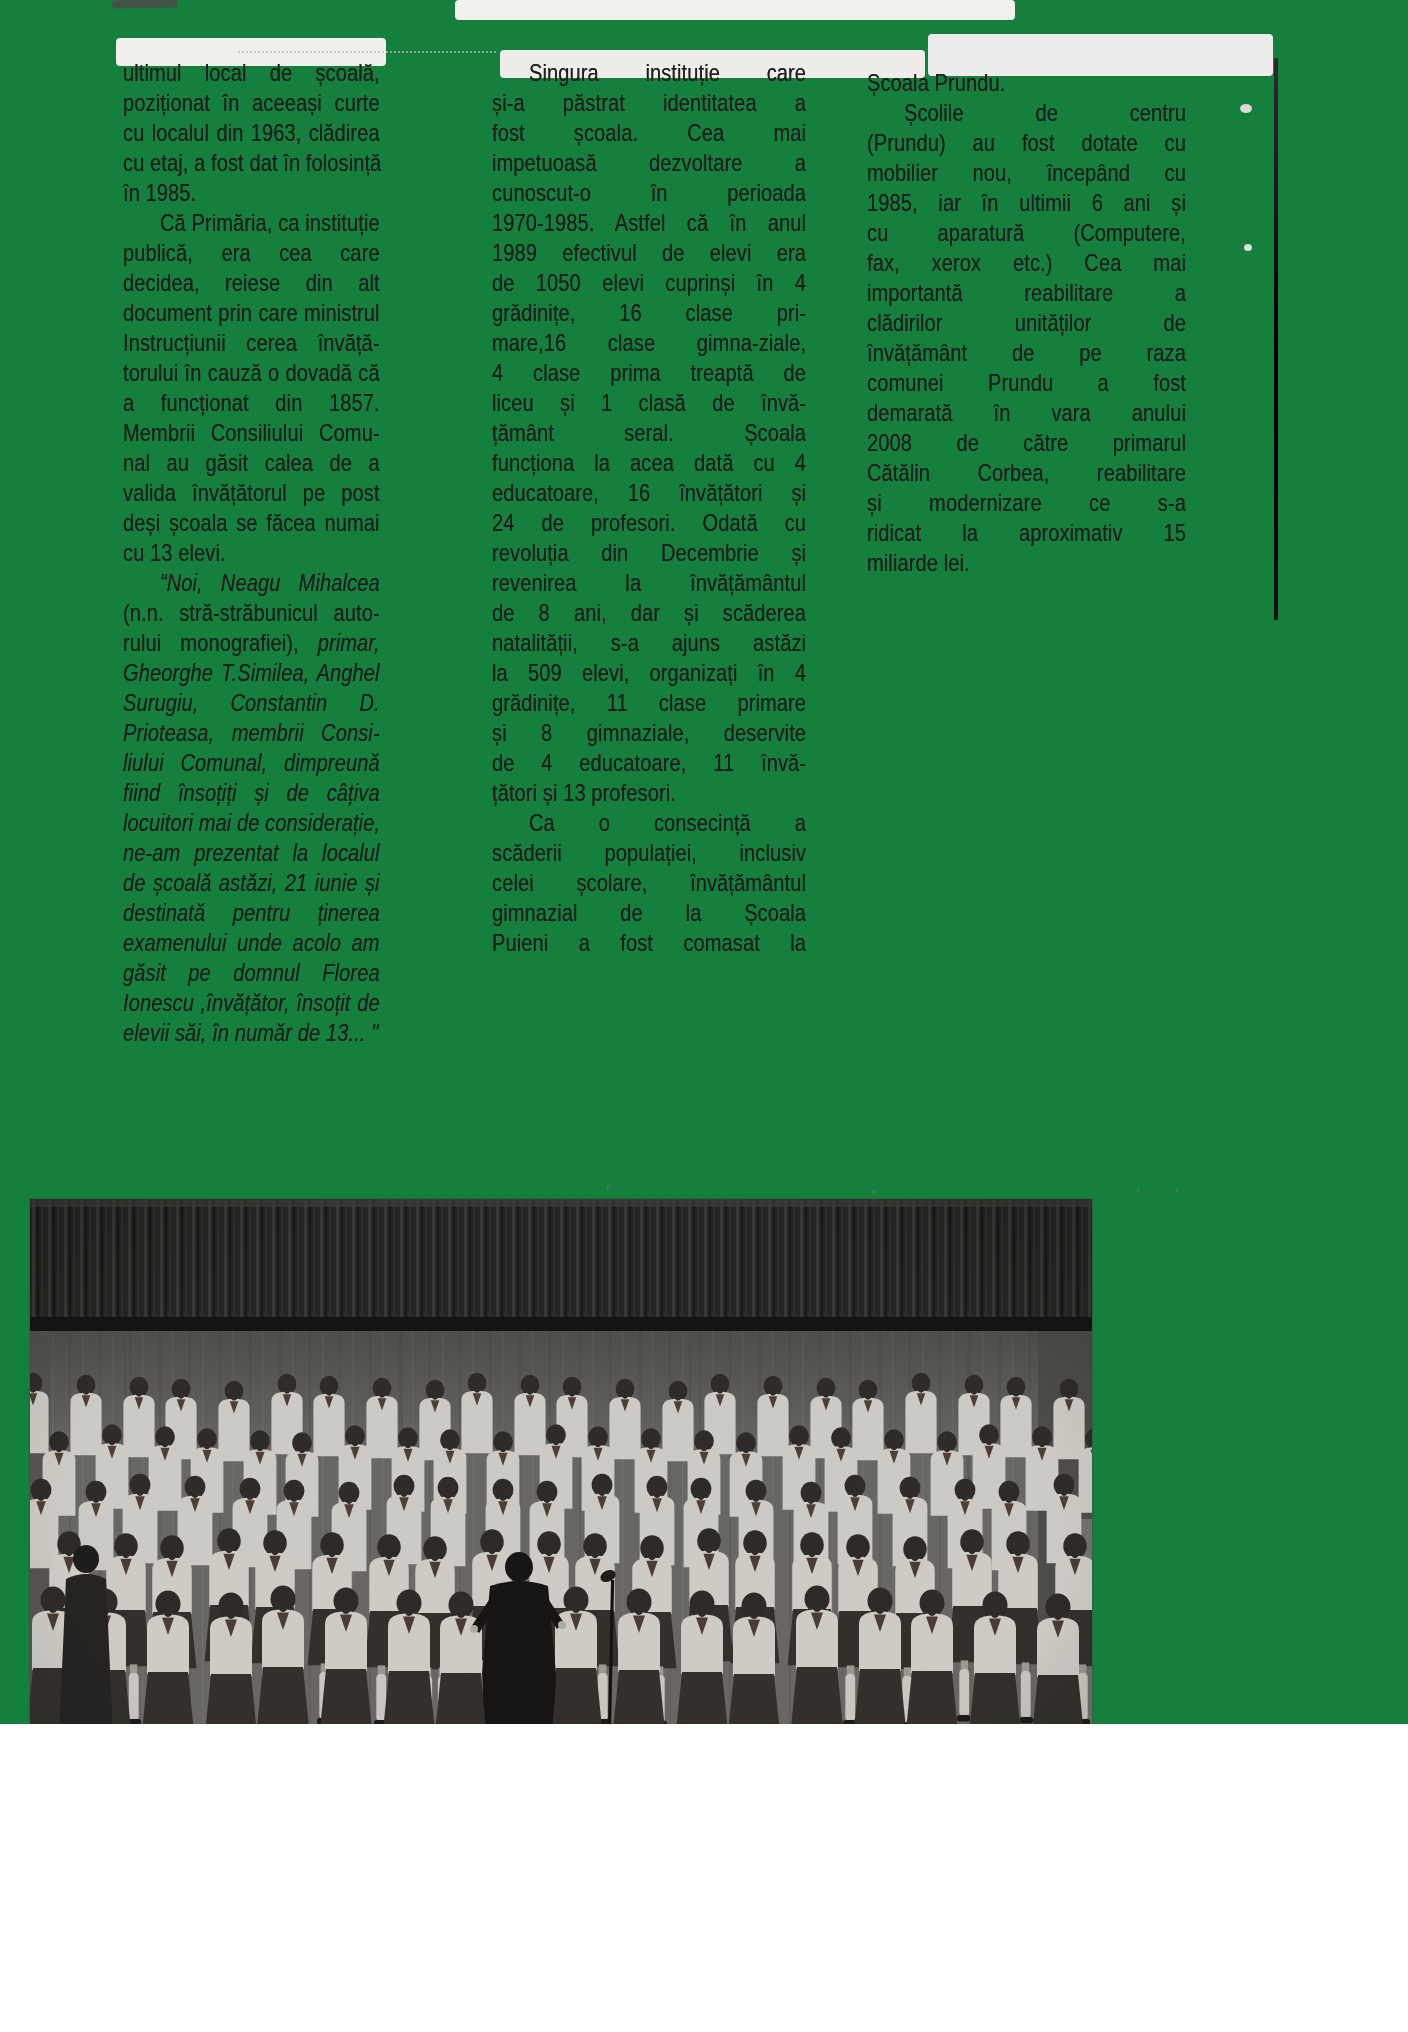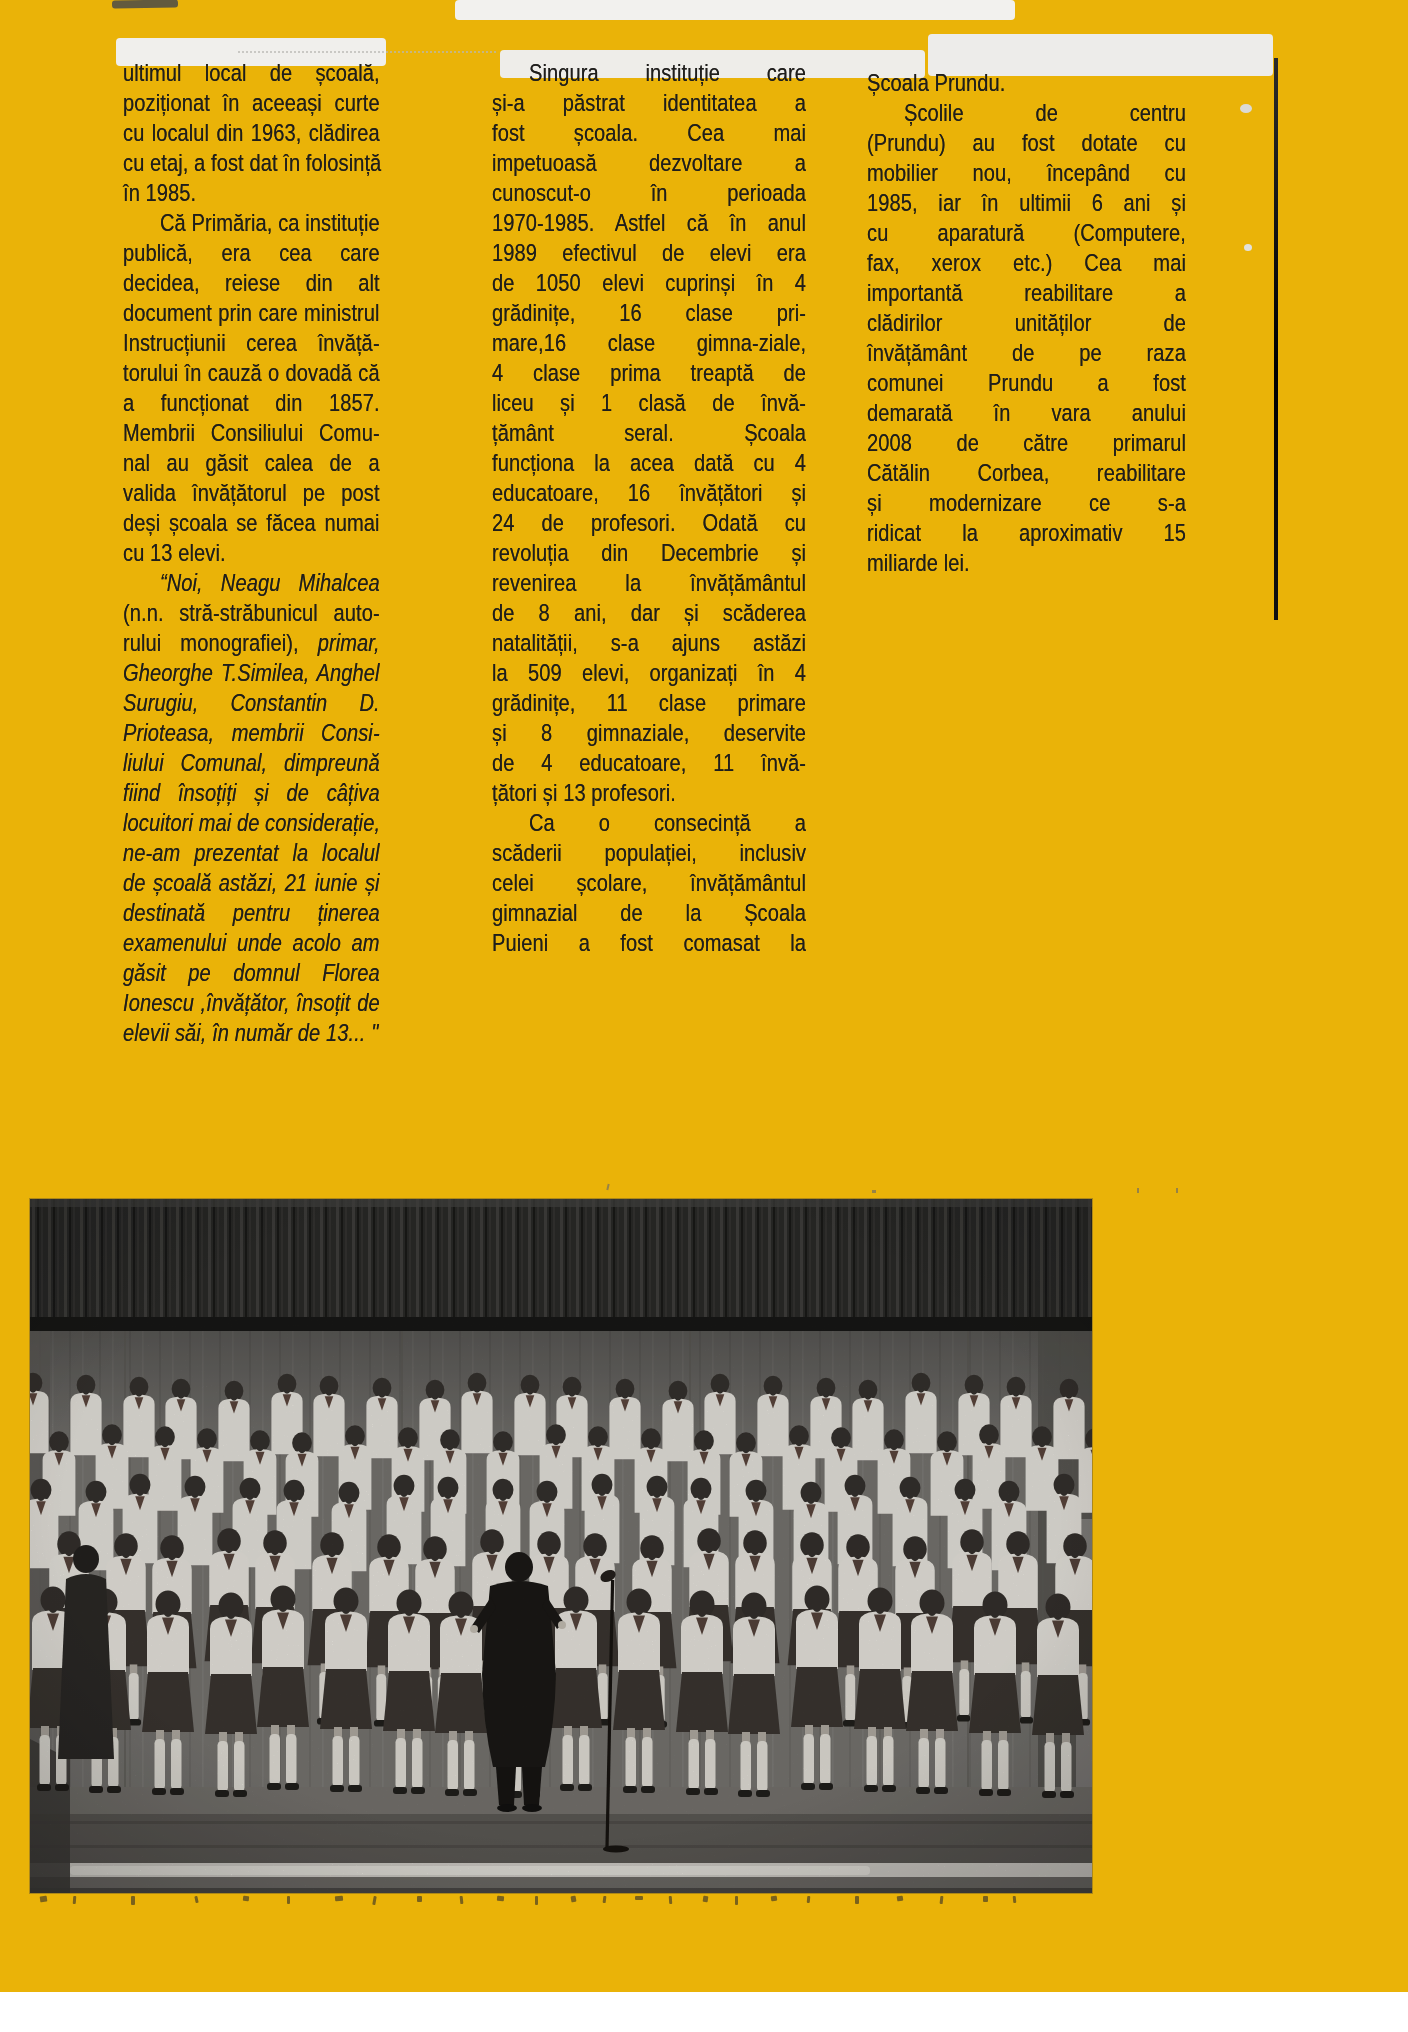"ultimul local de școală," .page { background: #eab308 -> #15803d; height: 1992px -> 1724px }
